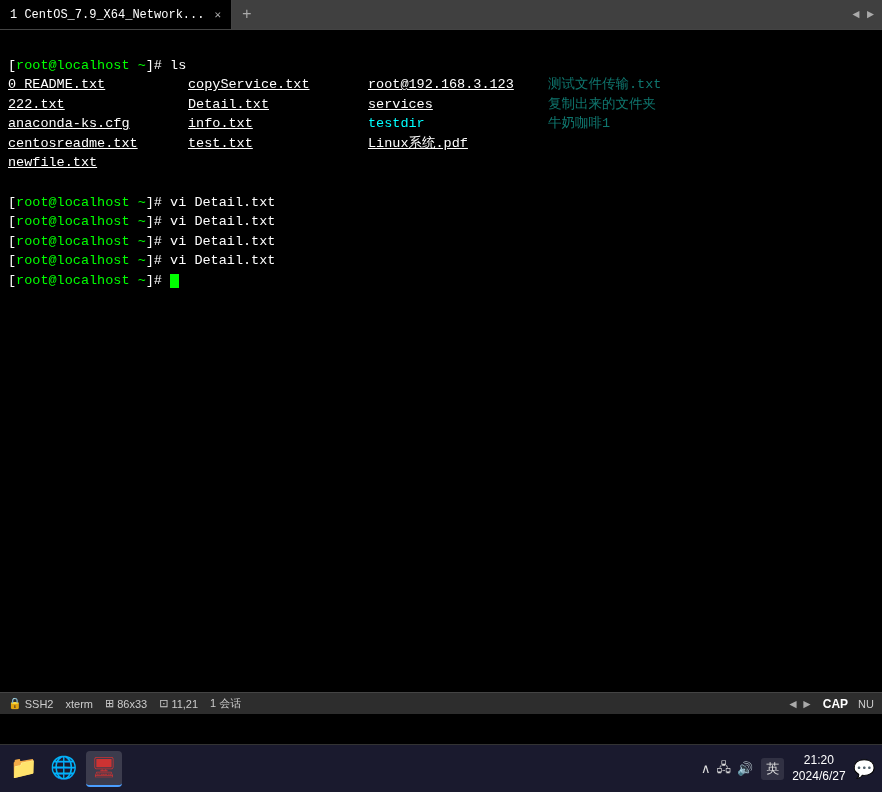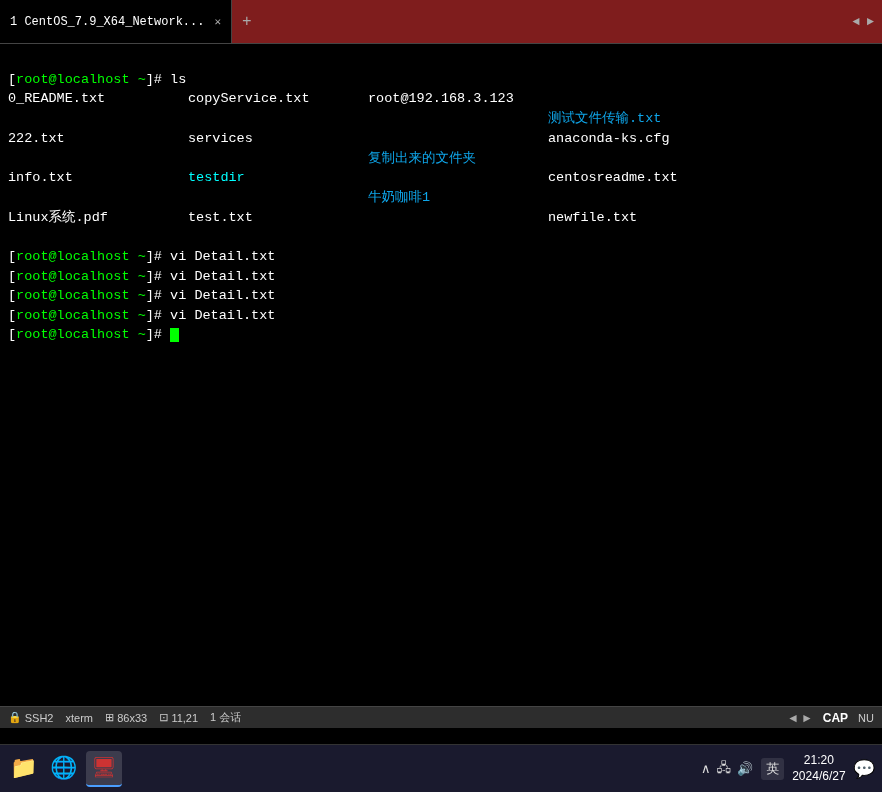"1 CentOS_7.9_X64_Network..." .title-bar { background: #7f1d1d -> #404040; height: 44px -> 30px }
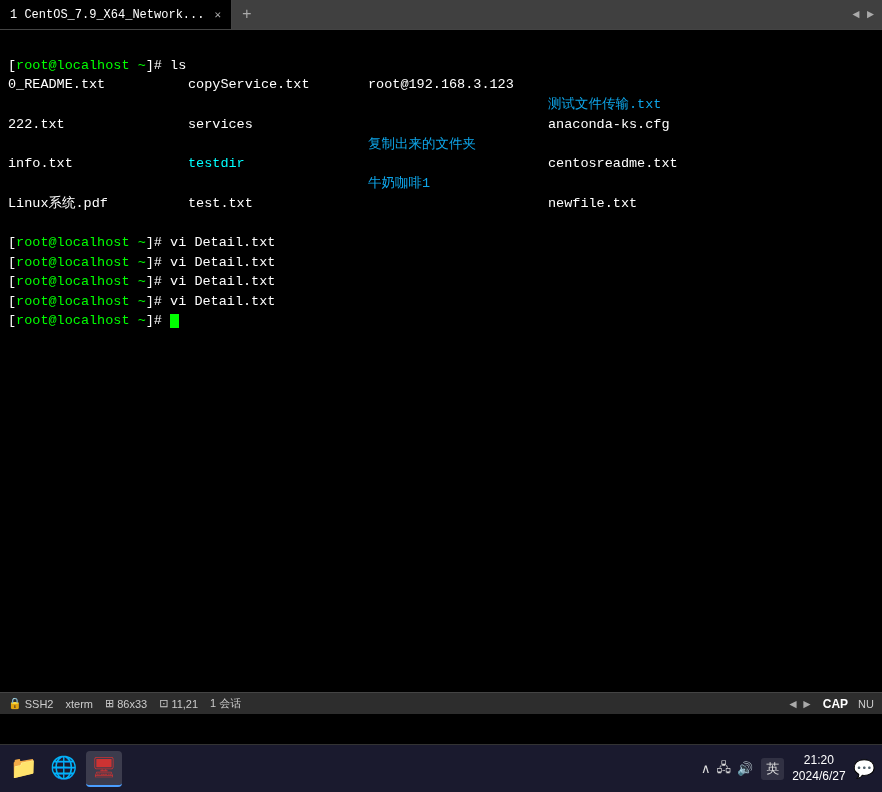"0_README.txt" .col-white { text-decoration: none -> underline }
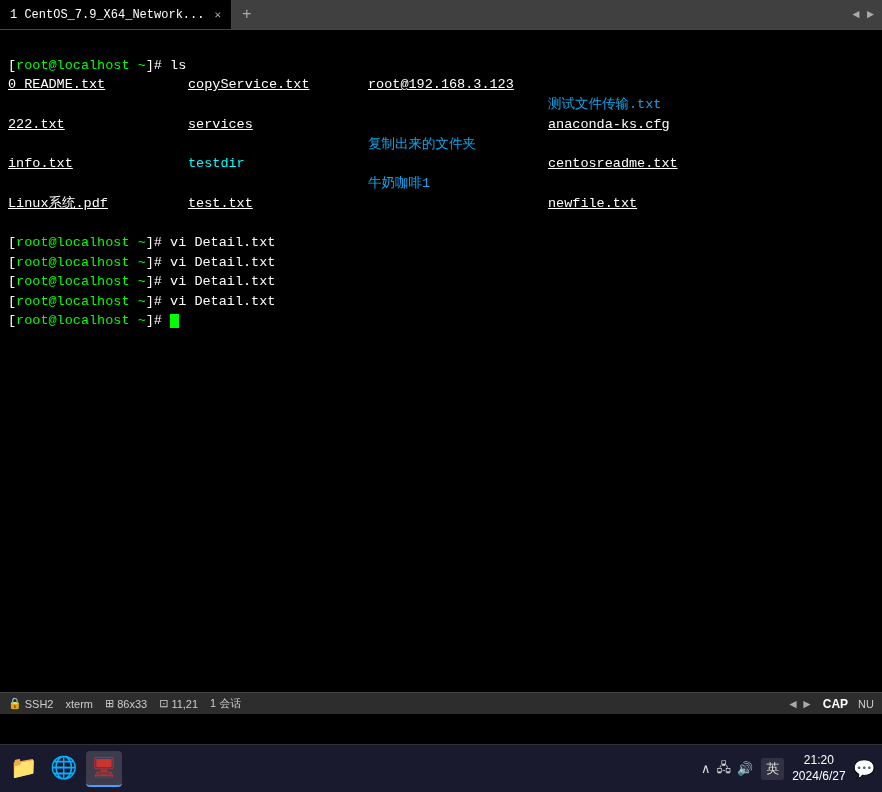"测试文件传输.txt" .col-chinese { color: #0ea5e9 -> #0f766e; margin-top: 20px -> none }
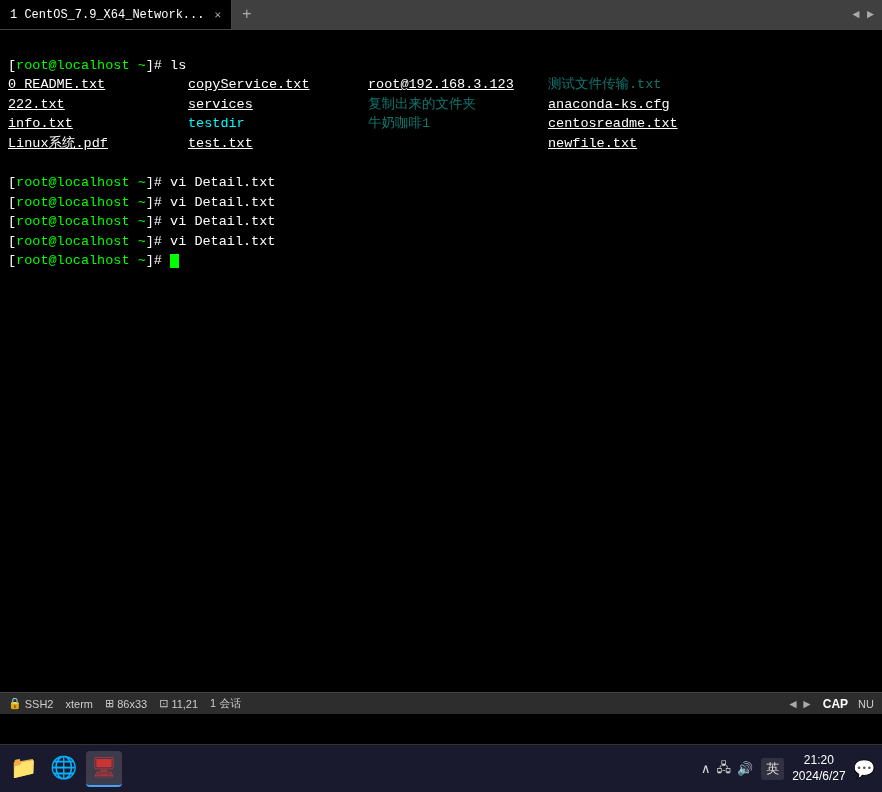"Detail.txt" span.ls-item { html: none -> <span>Detail.txt</span> }
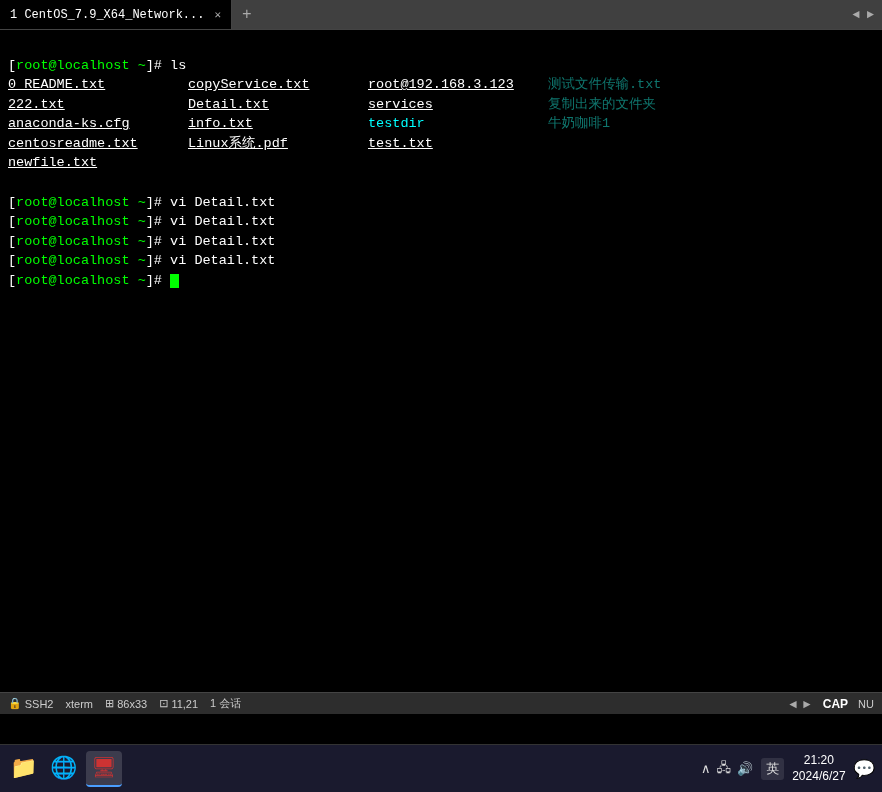"Linux系统.pdf" span.ls-item { order: before "test.txt" -> after "test.txt" }
